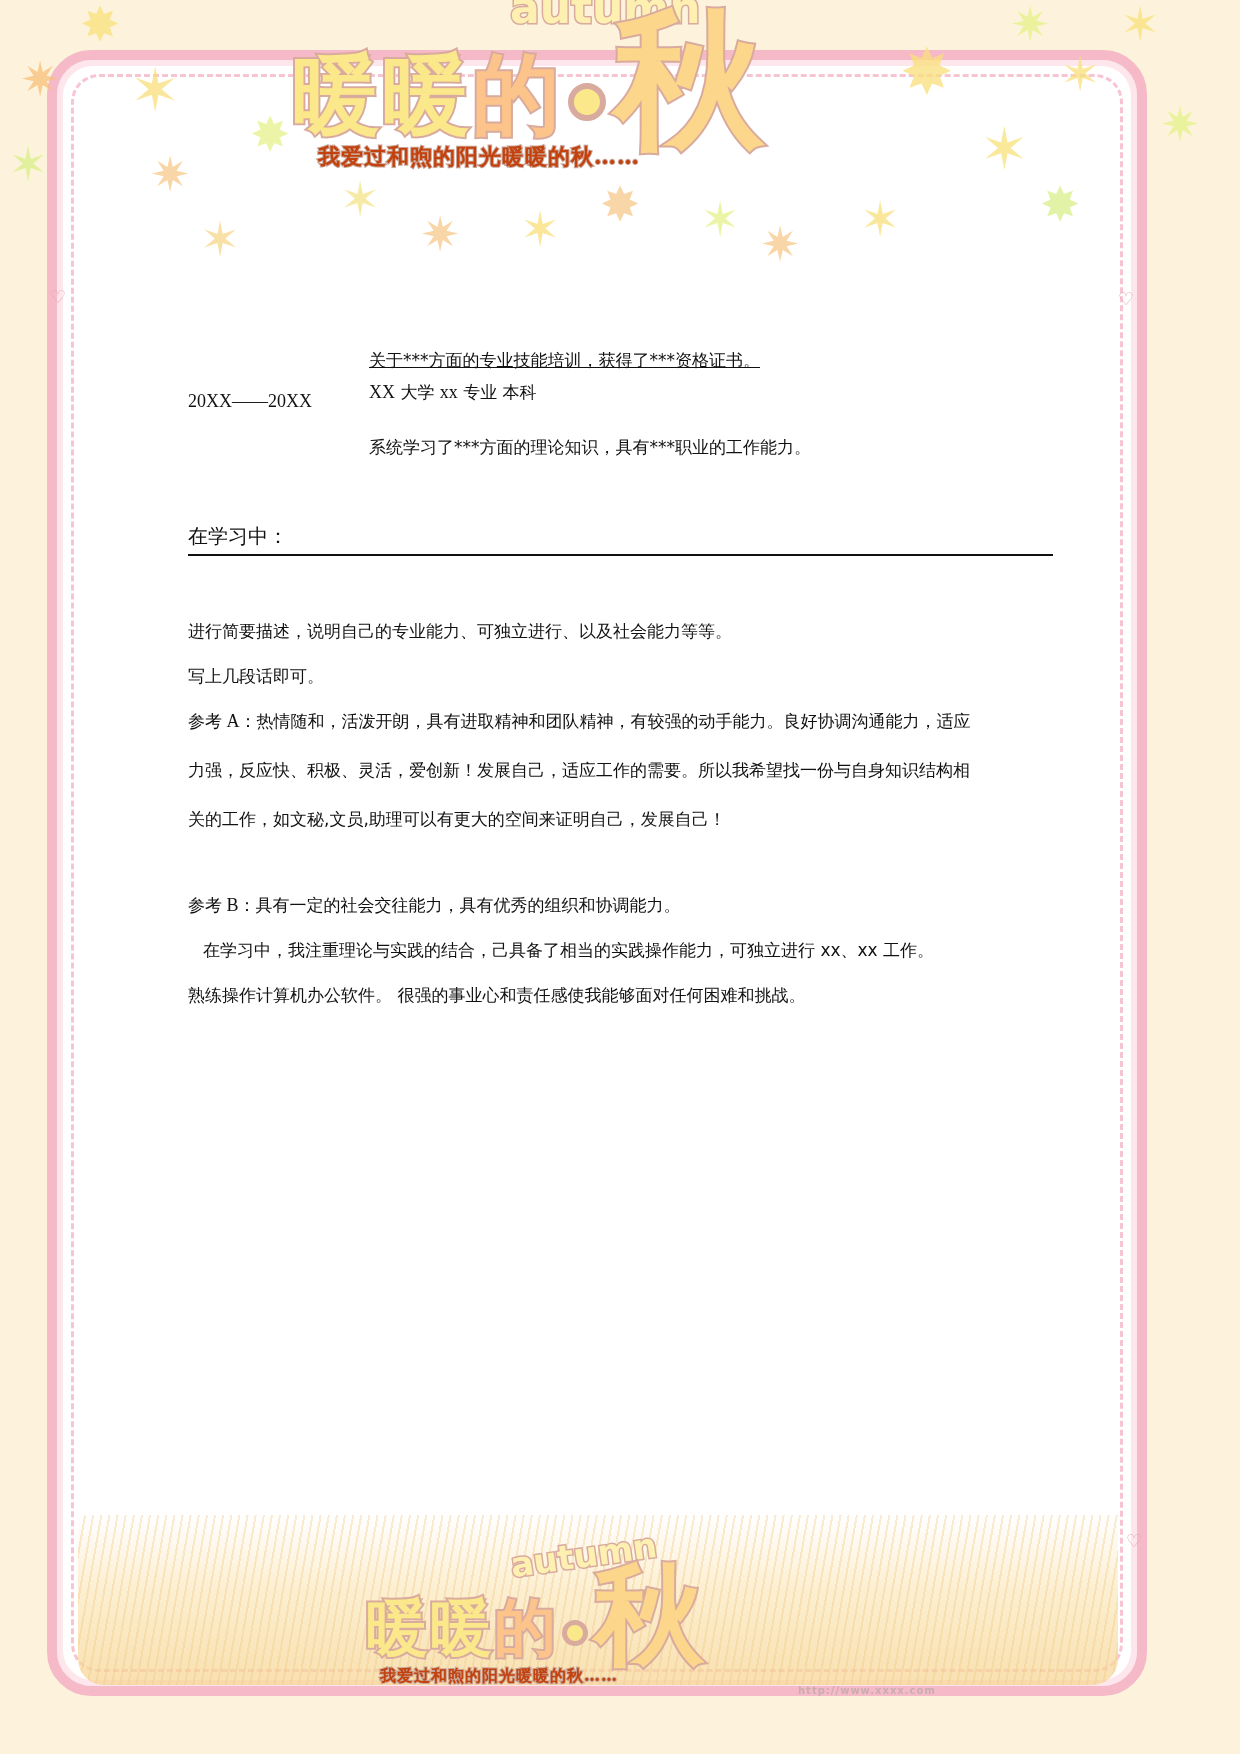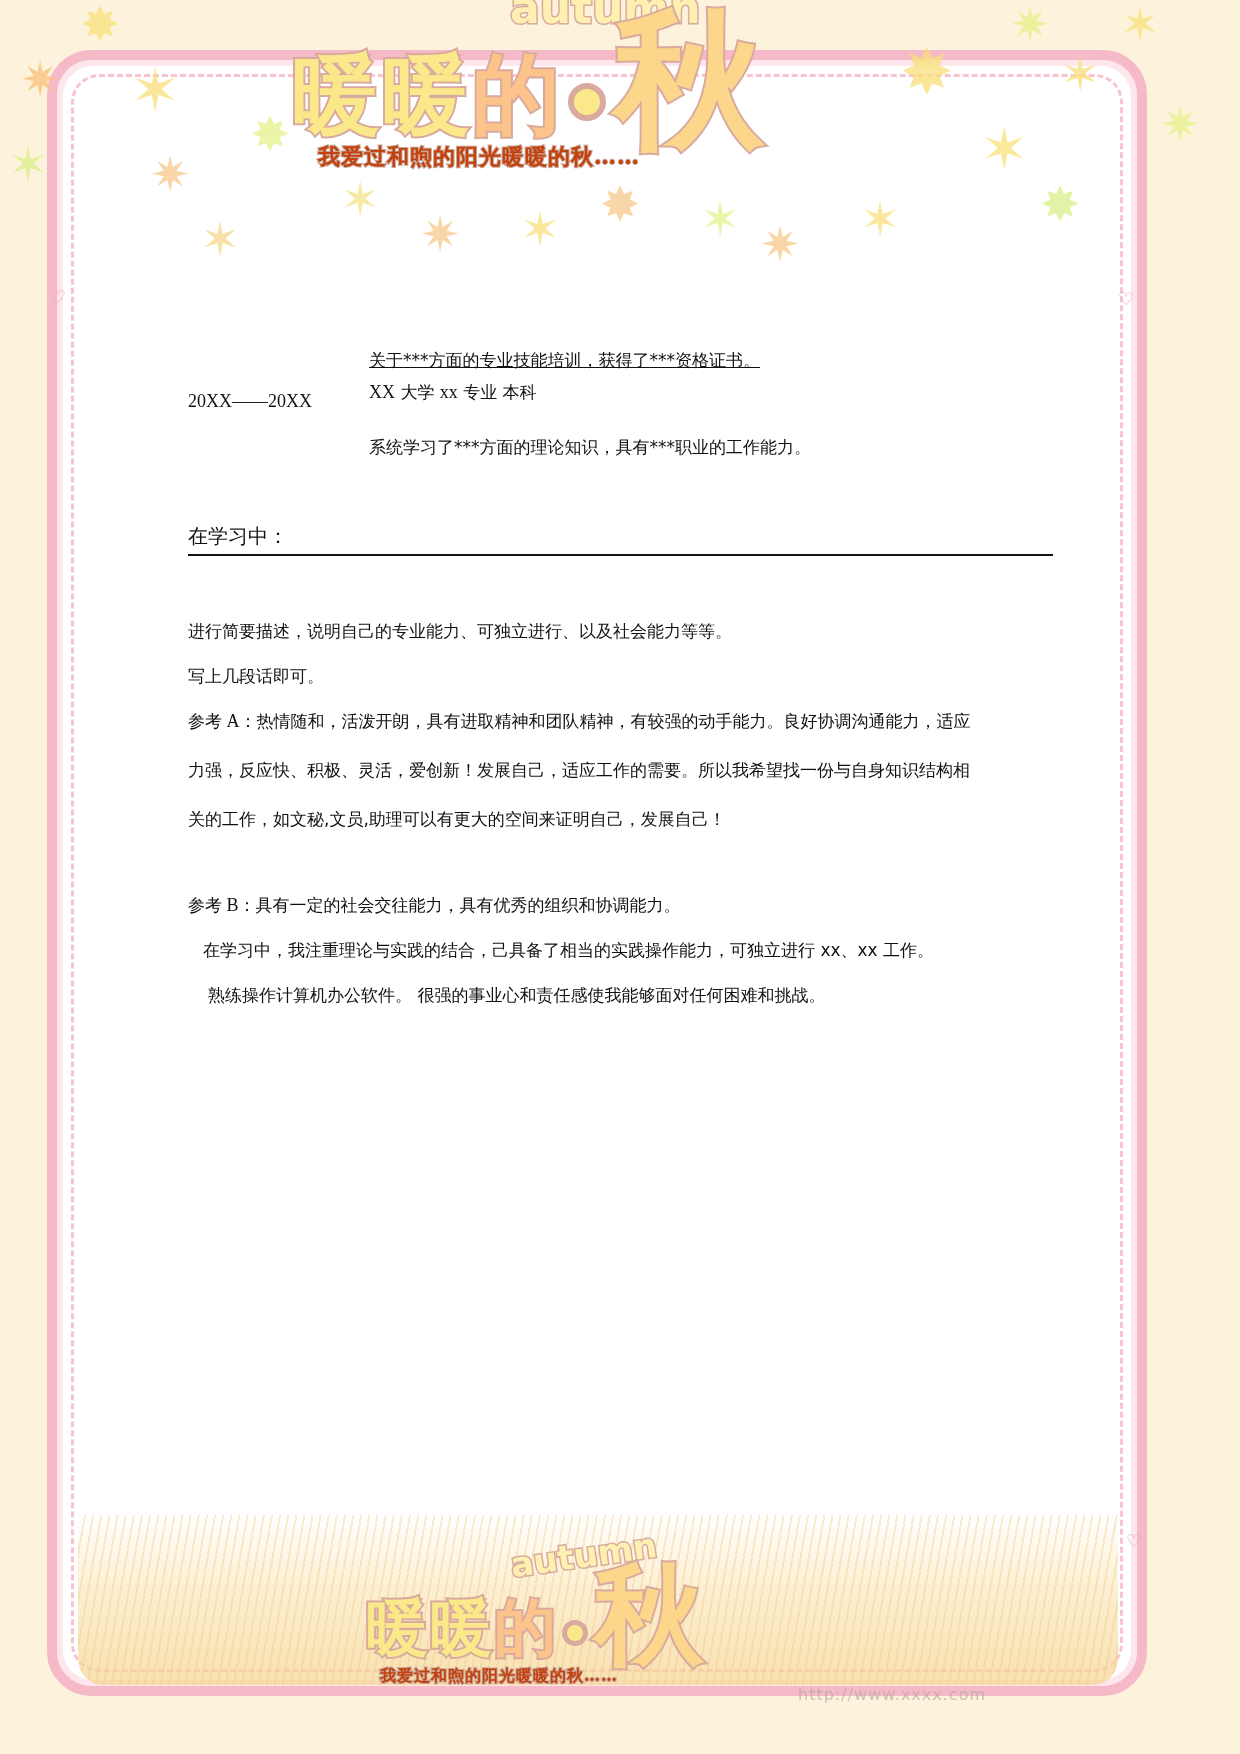"熟练操作计算机办公软件。 很强的事业心和责任感使我能够面对任何困难和挑战。" div.para { margin-left: 20px -> none }
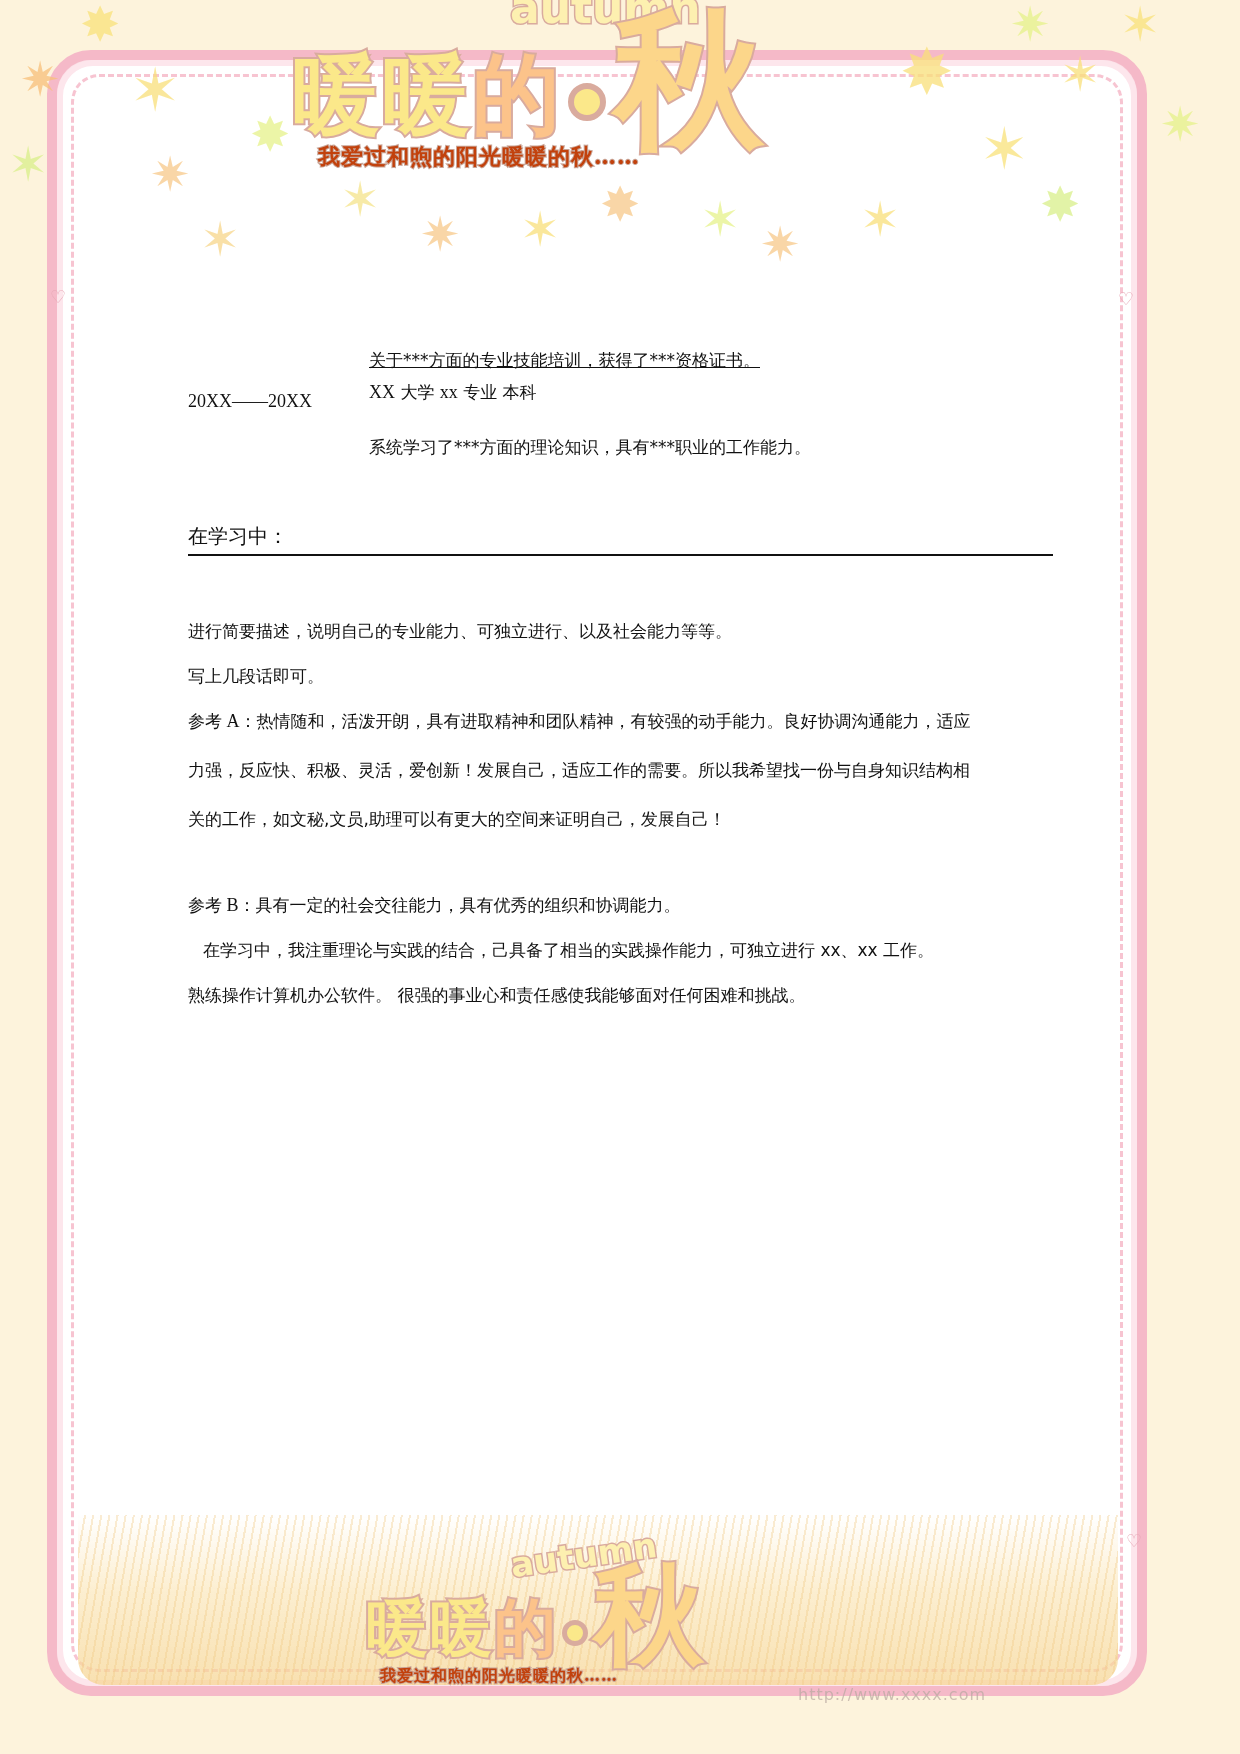"http://www.xxxx.com" .watermark { font-size: 16px -> 10px; font-weight: none -> bold }
